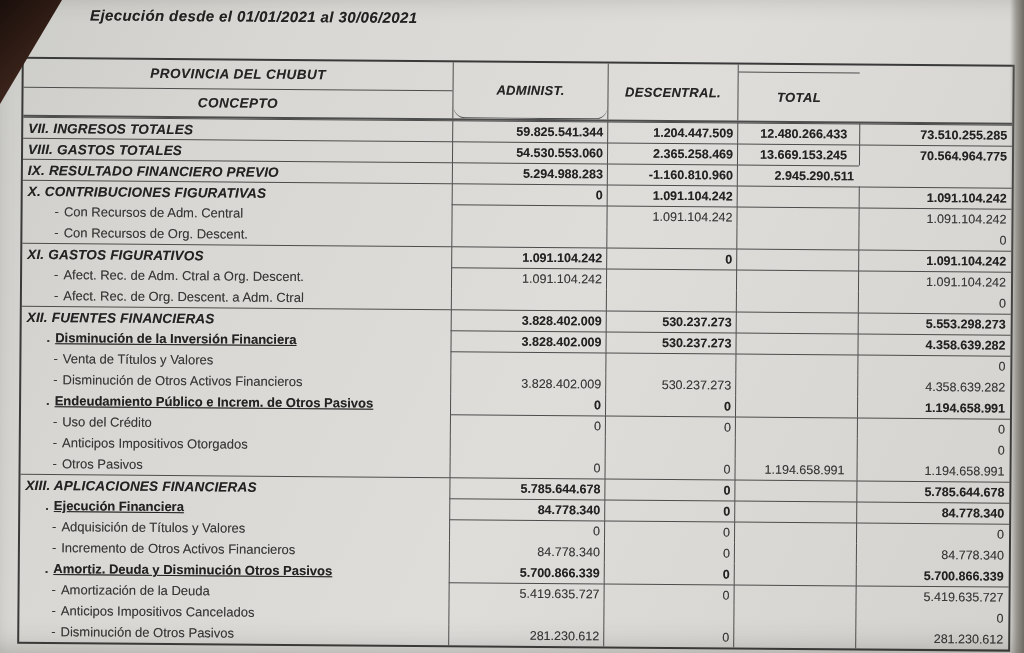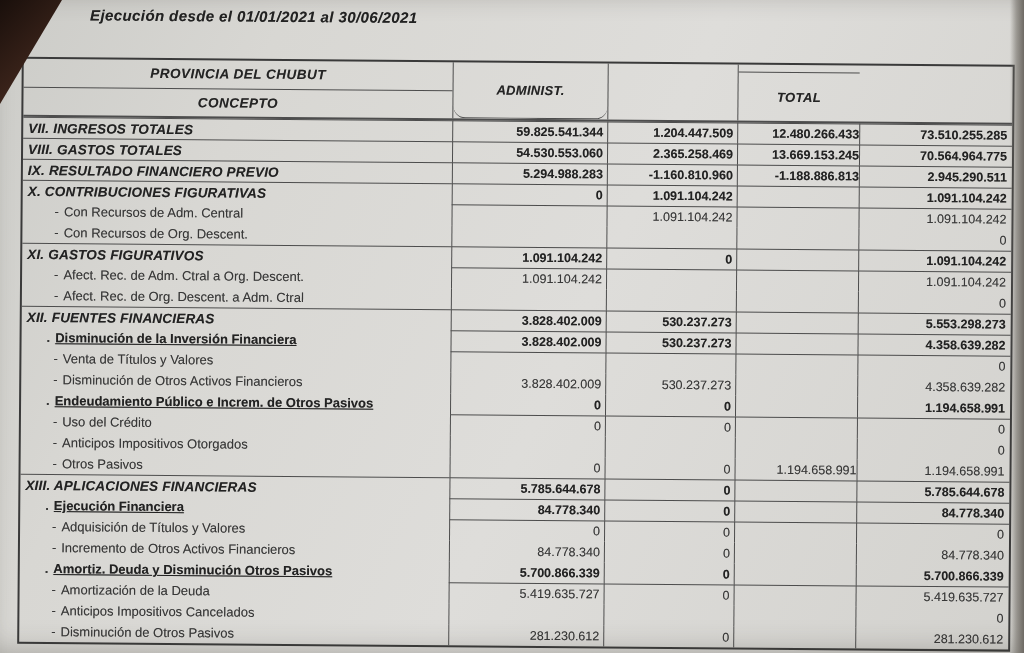"DESCENTRAL." div.half { html: none -> <div>DESCENTRAL.</div> }
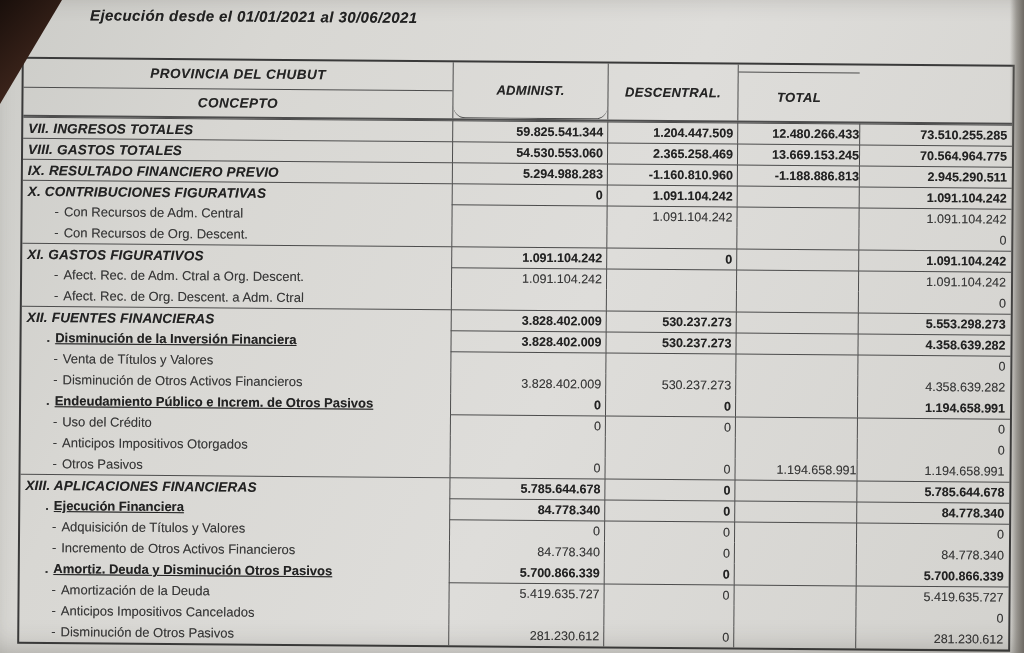"12.480.266.433" .cell.issys { padding-right: 0 -> 12px }
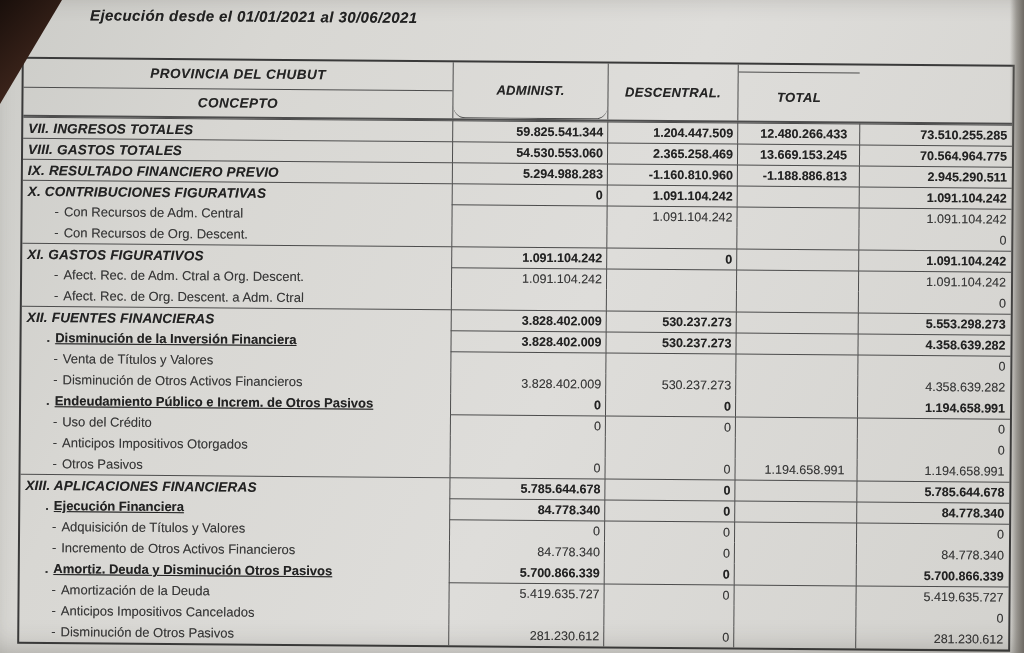"-1.188.886.813" div.cell { html: <div>-1.188.886.813</div> -> none }
